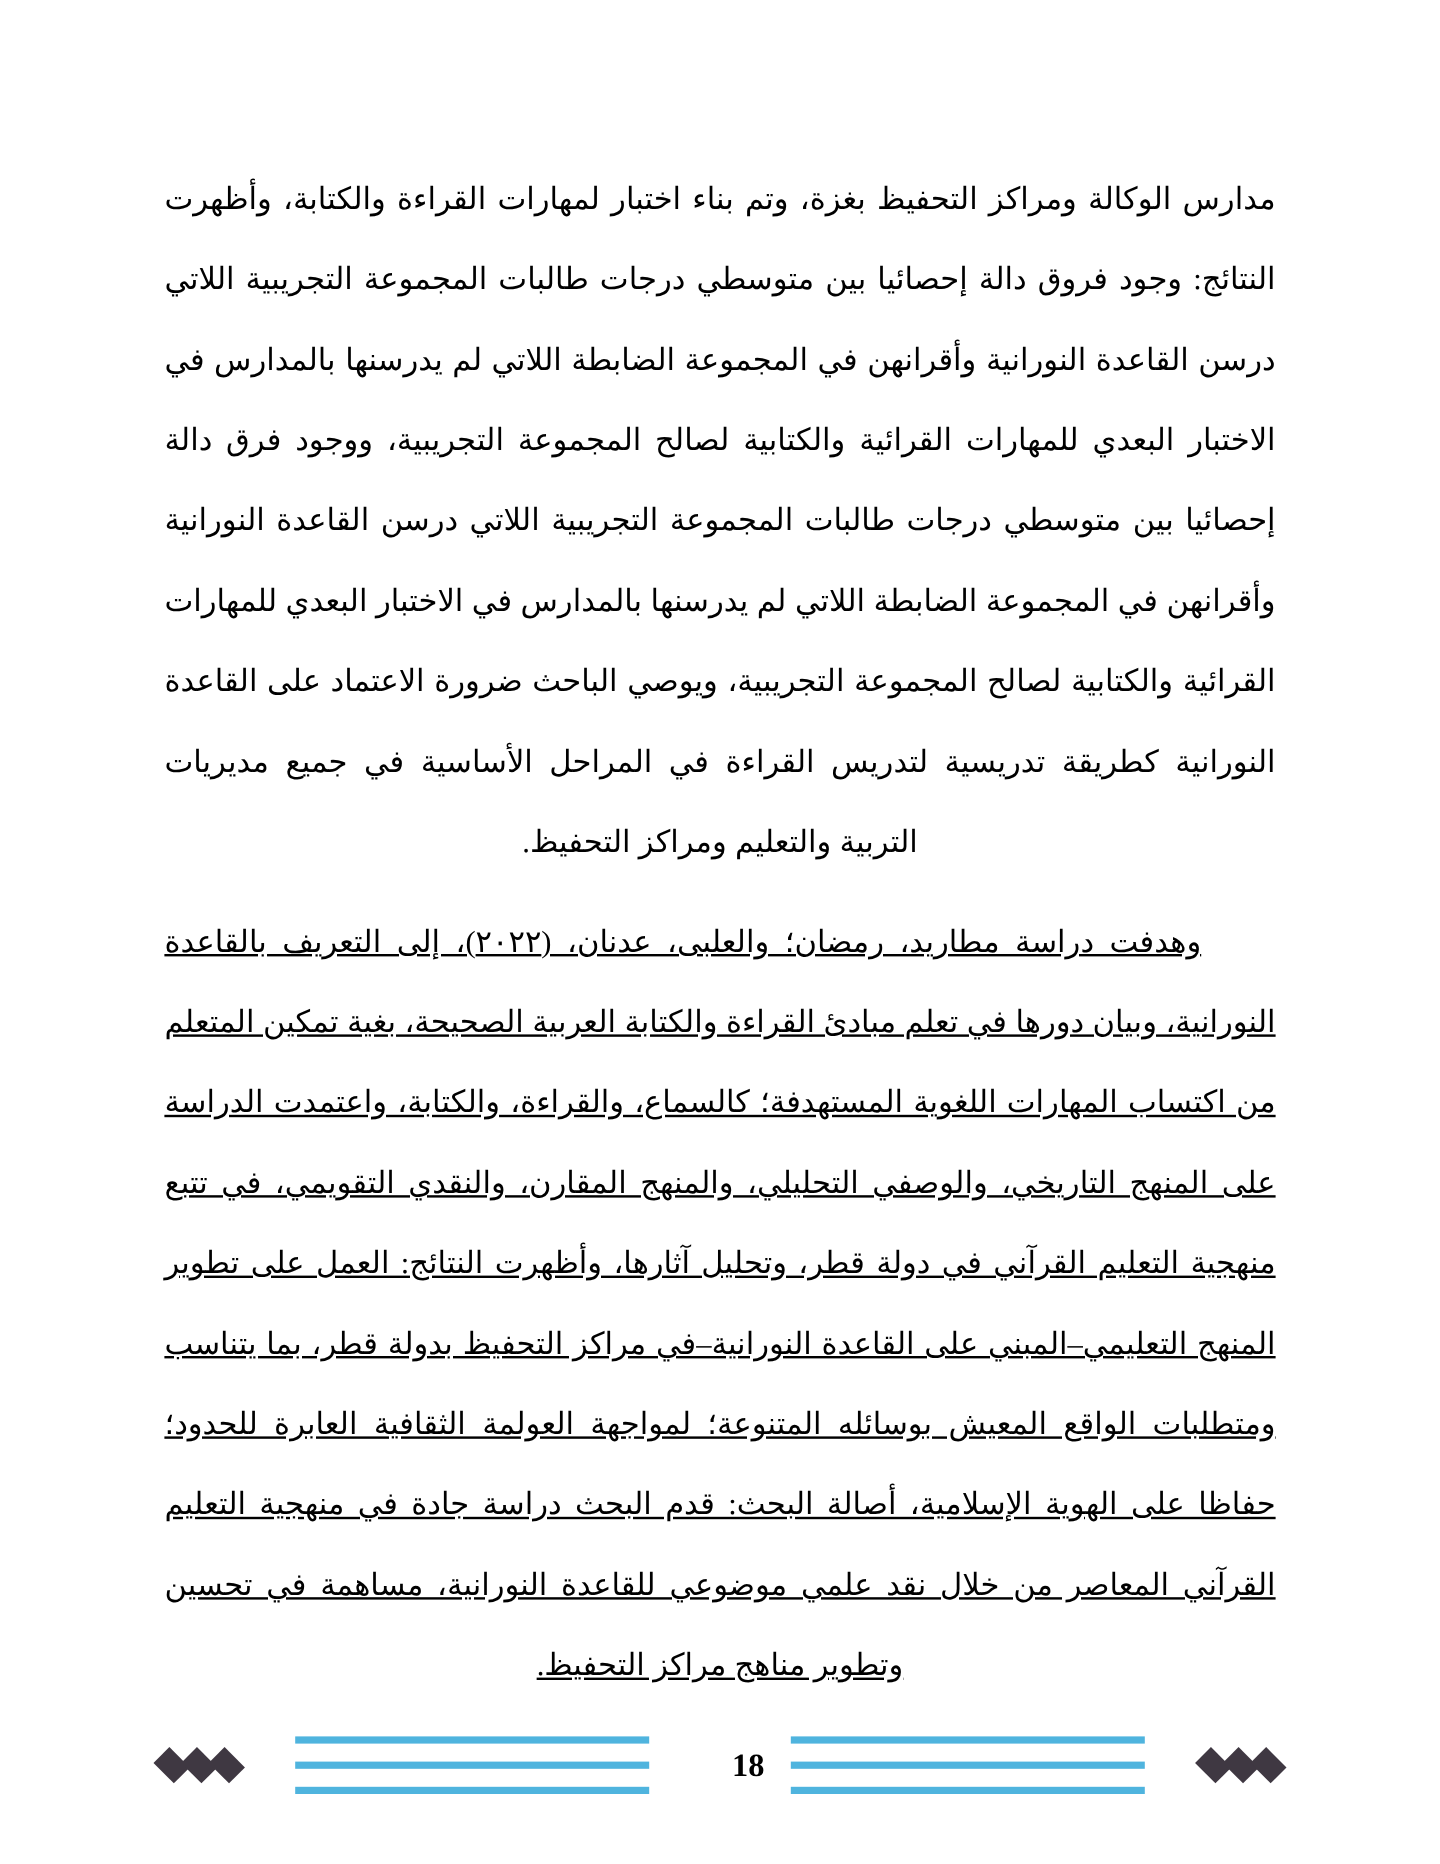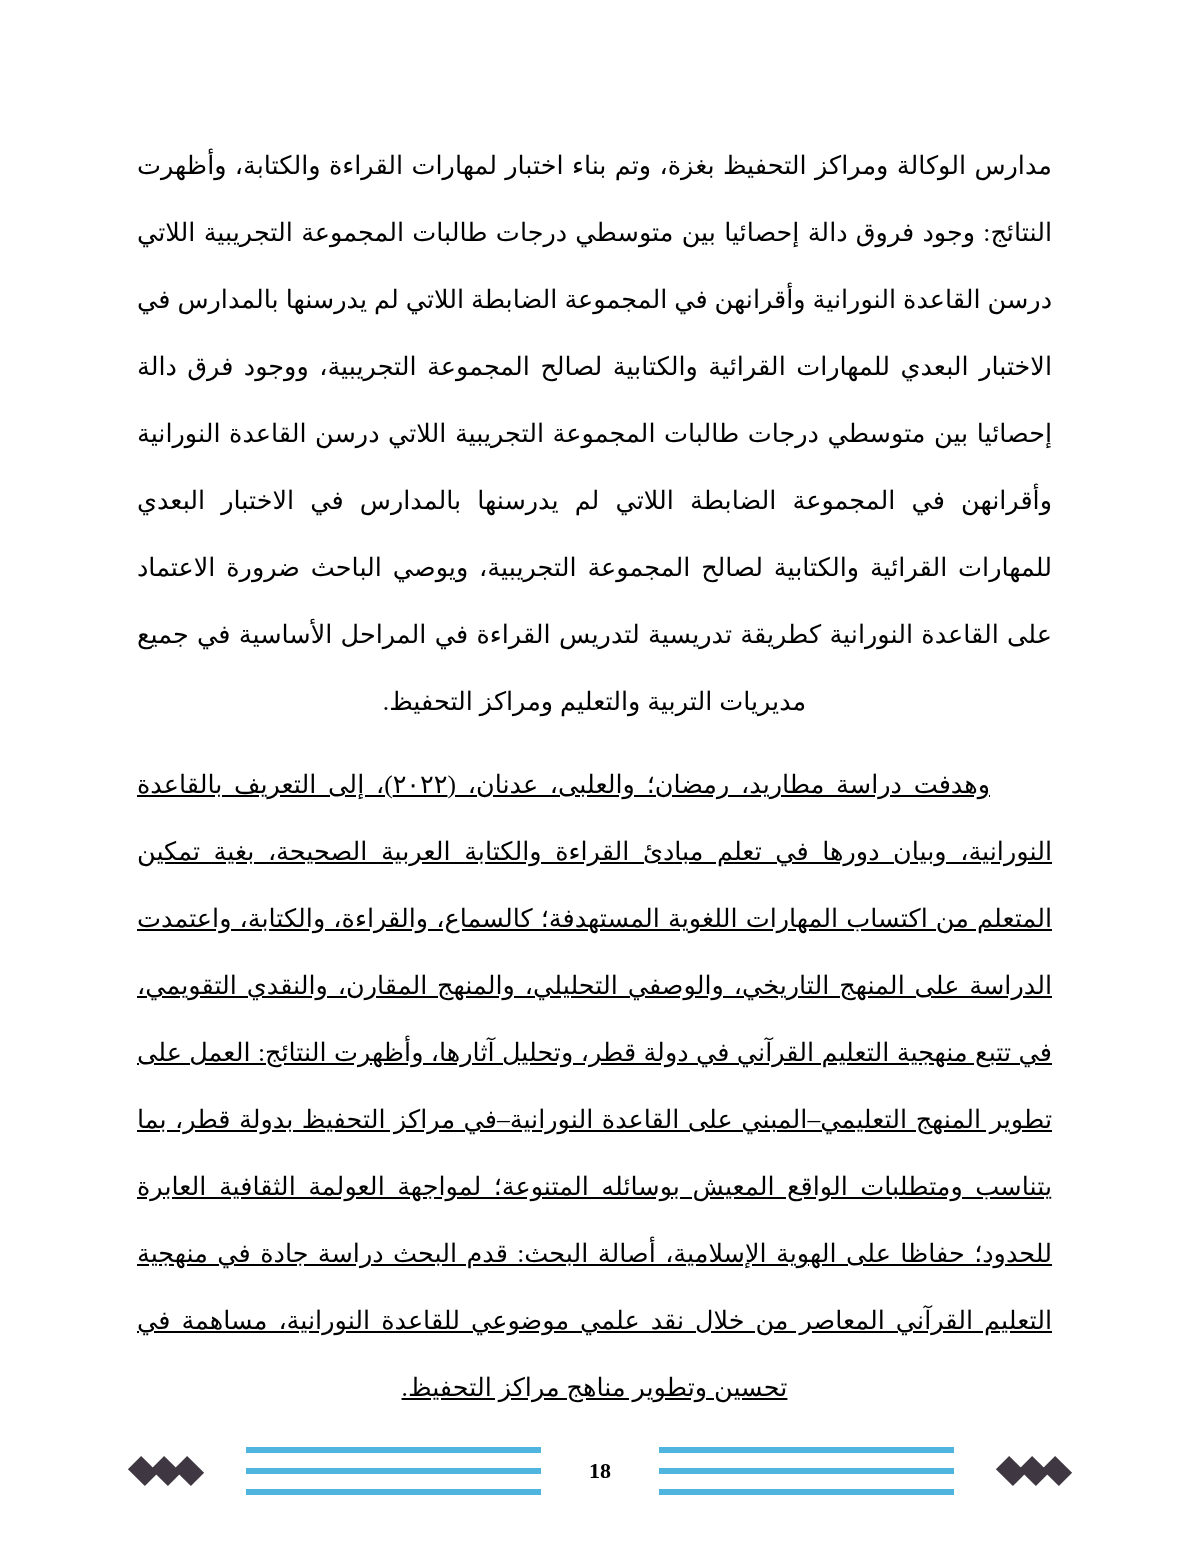"مدارس الوكالة ومراكز التحفيظ بغزة،" .content { right: 148px -> 137px }
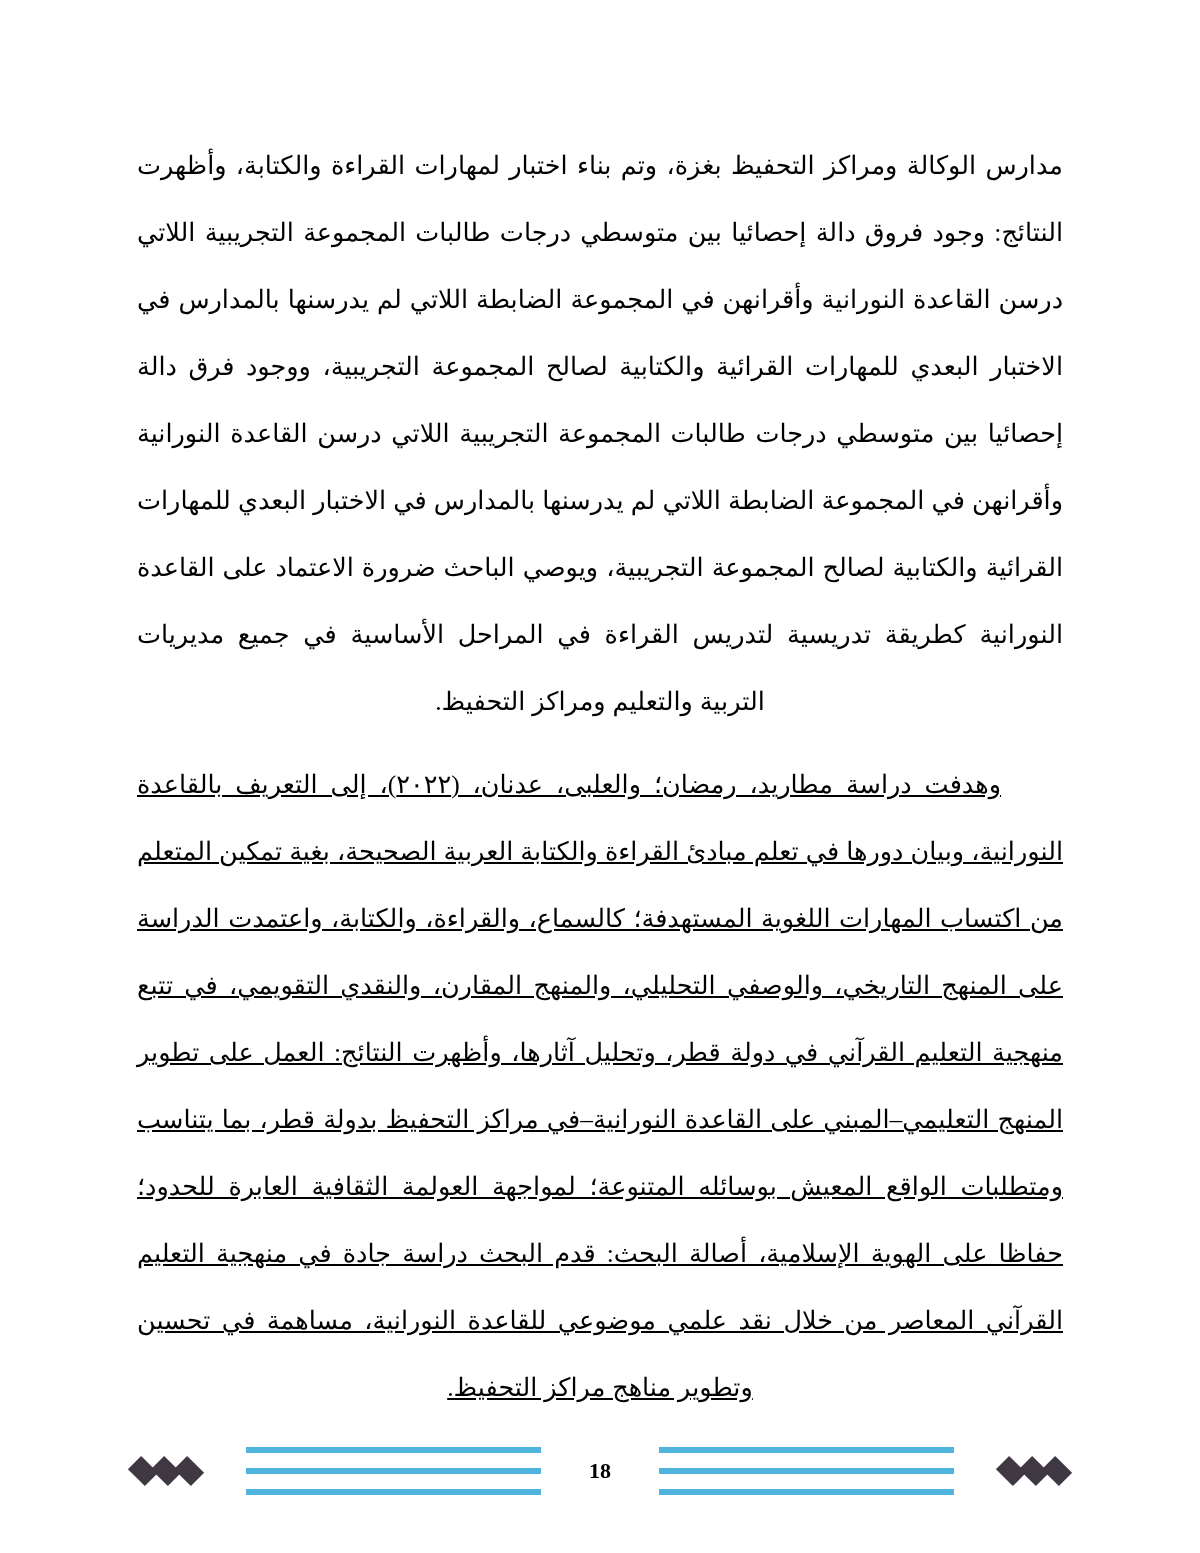"18" .page-number { font-size: 22px -> 27px; text-align: center -> right }
